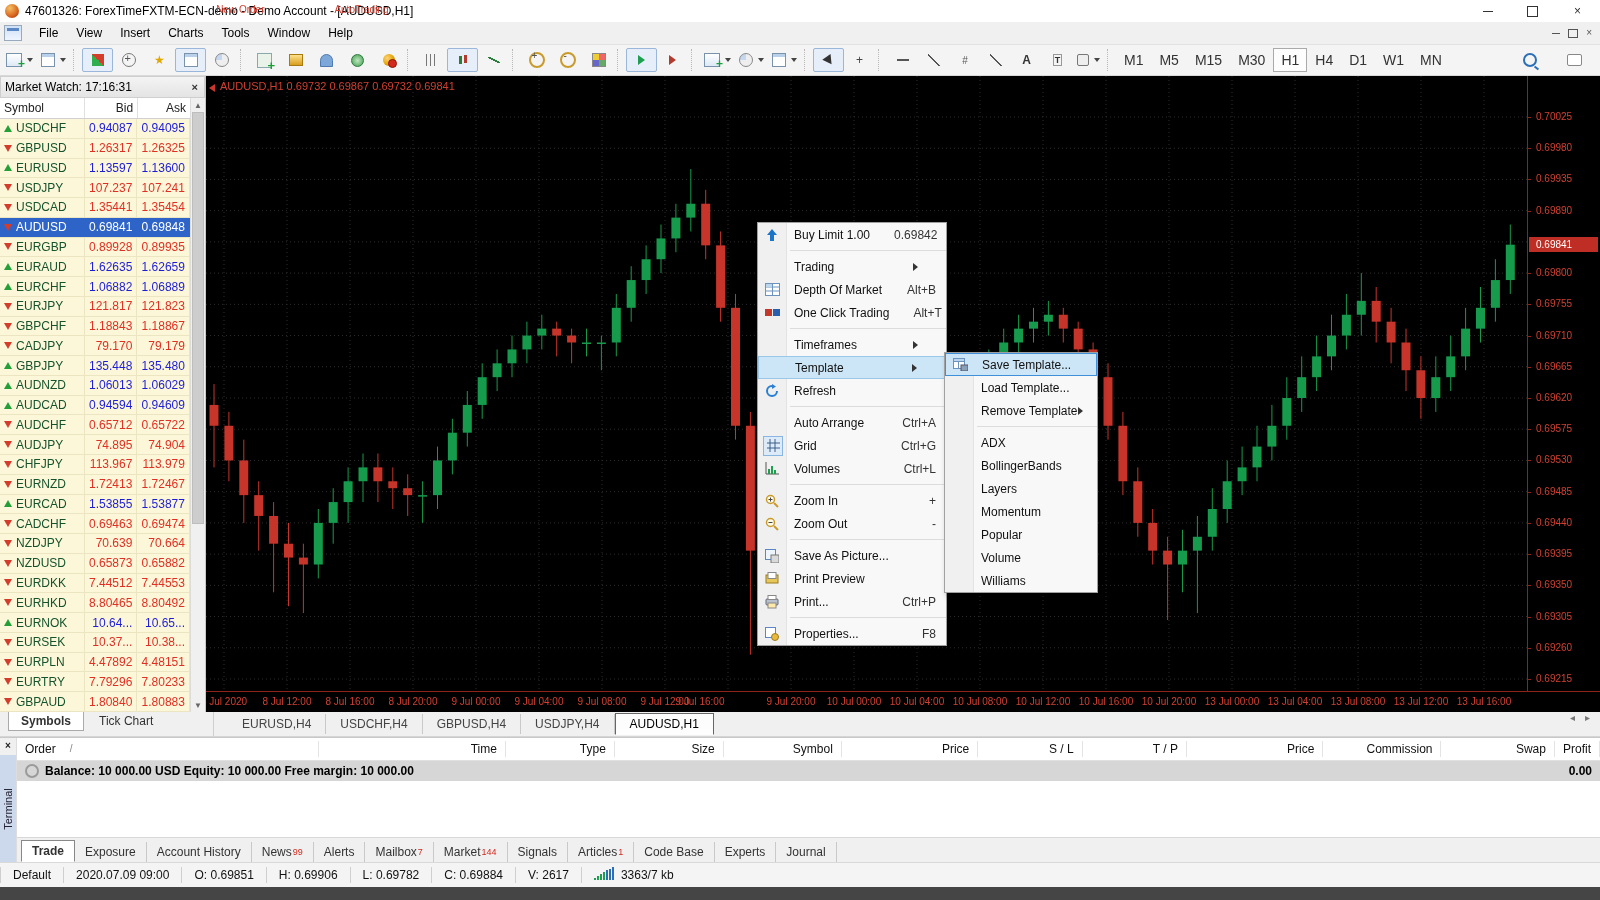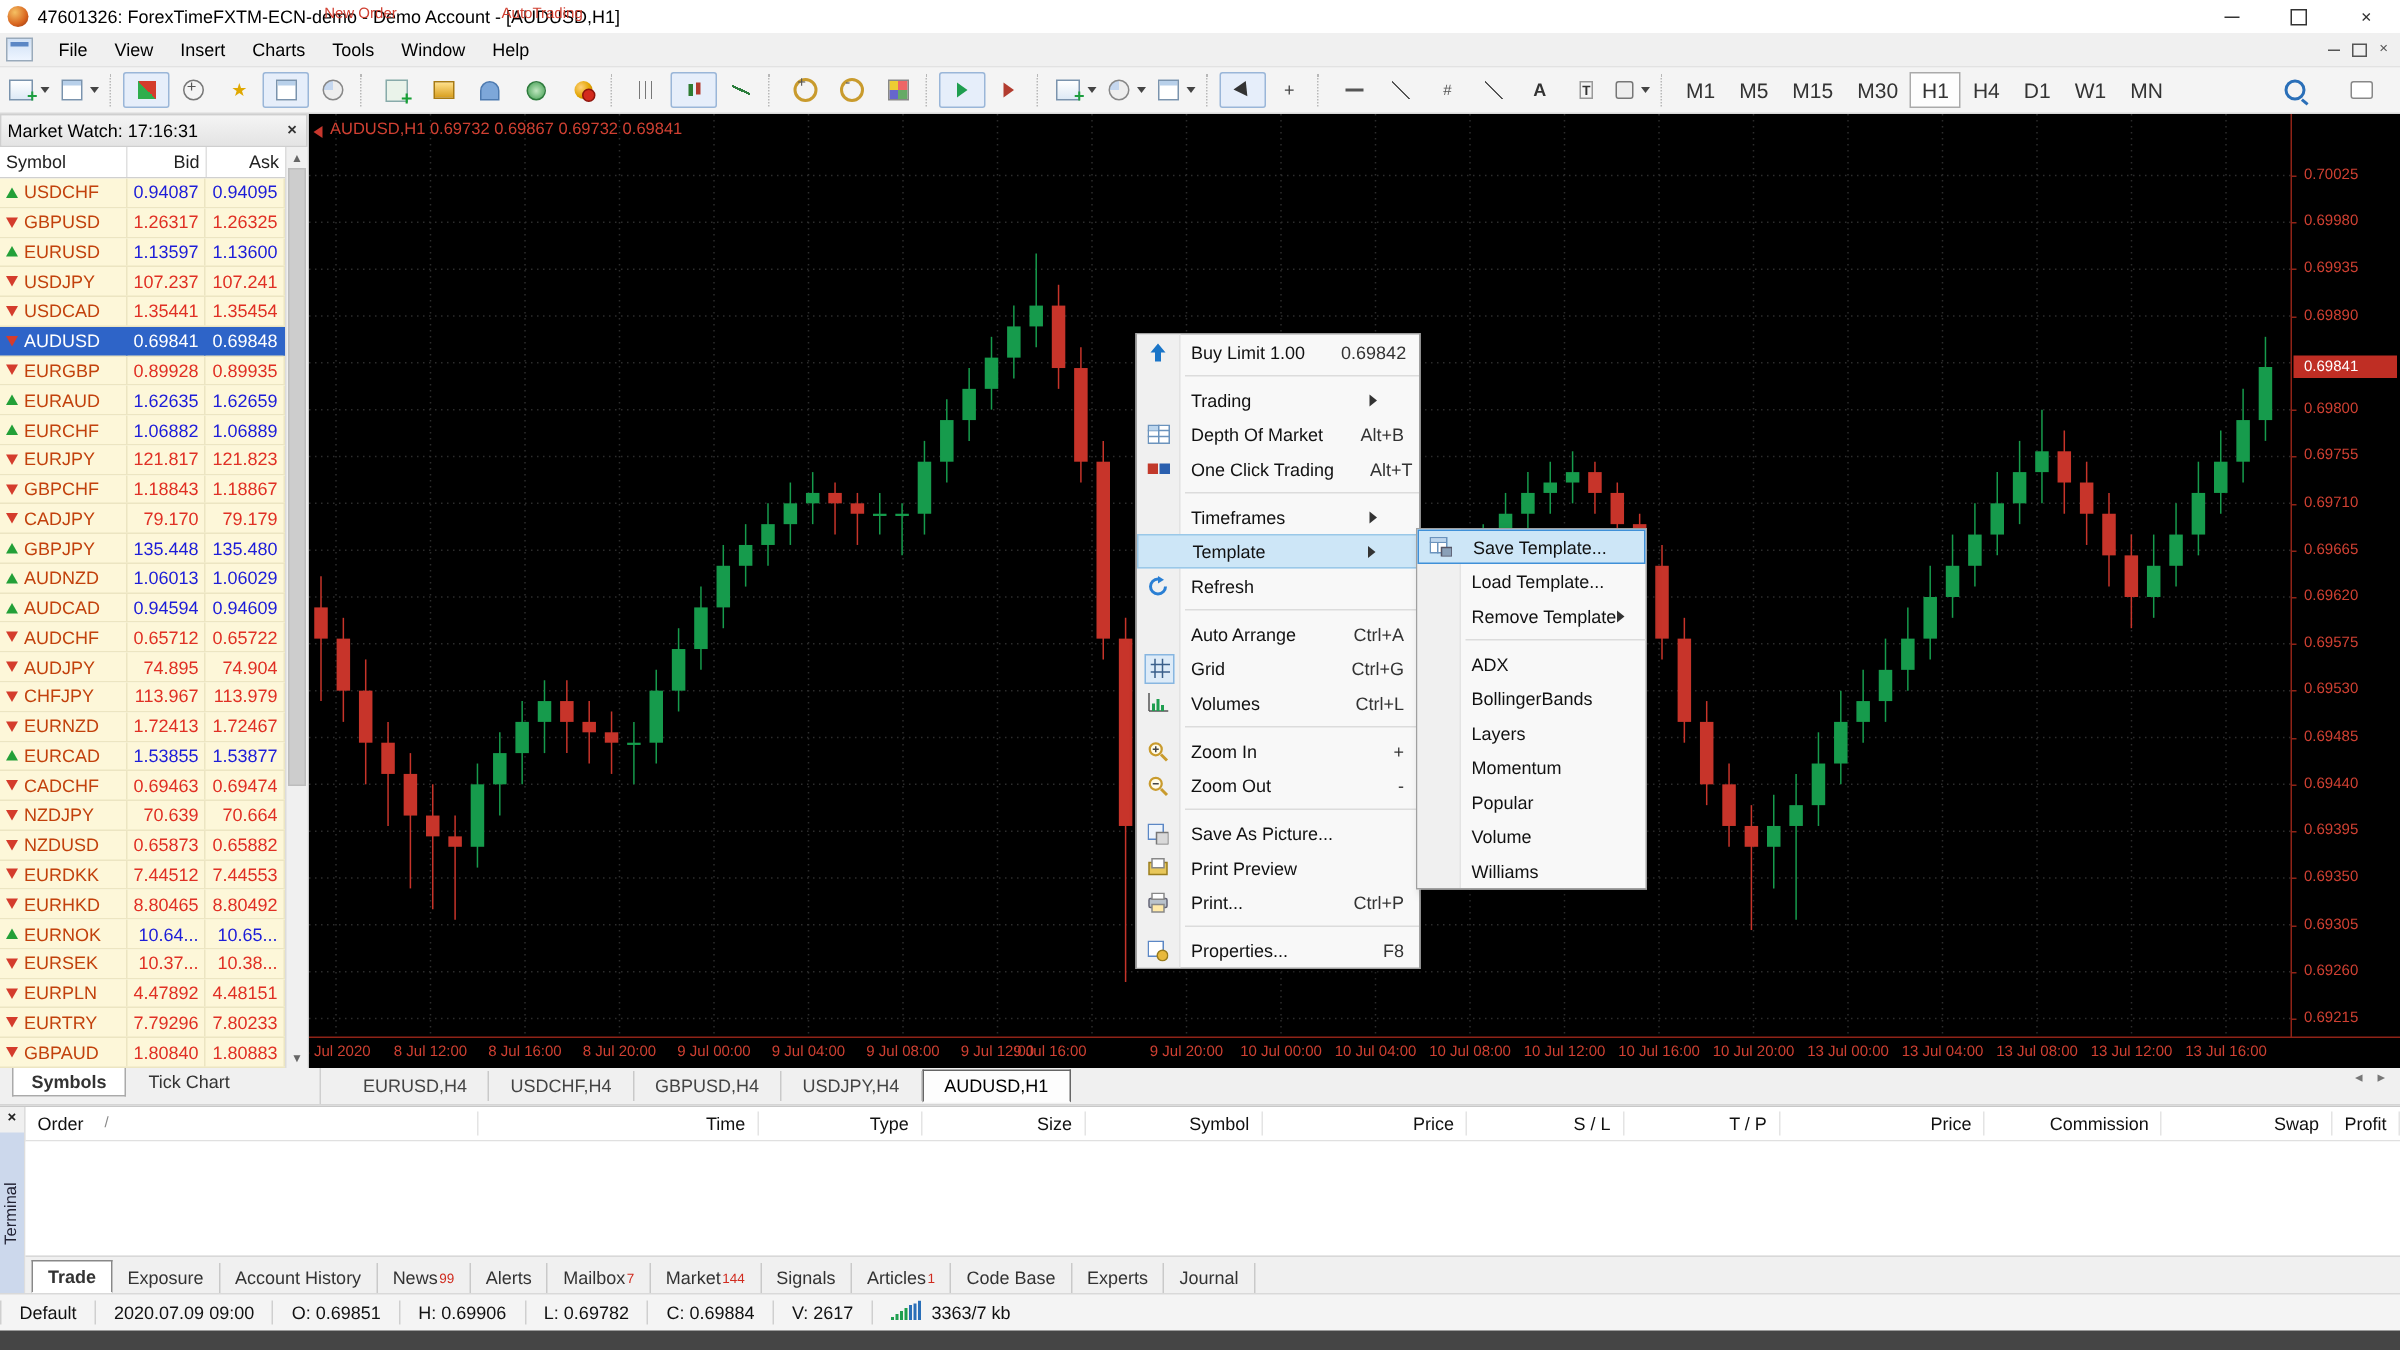"USDCHF" .cell.sym { color: #c2410c -> #14532d }
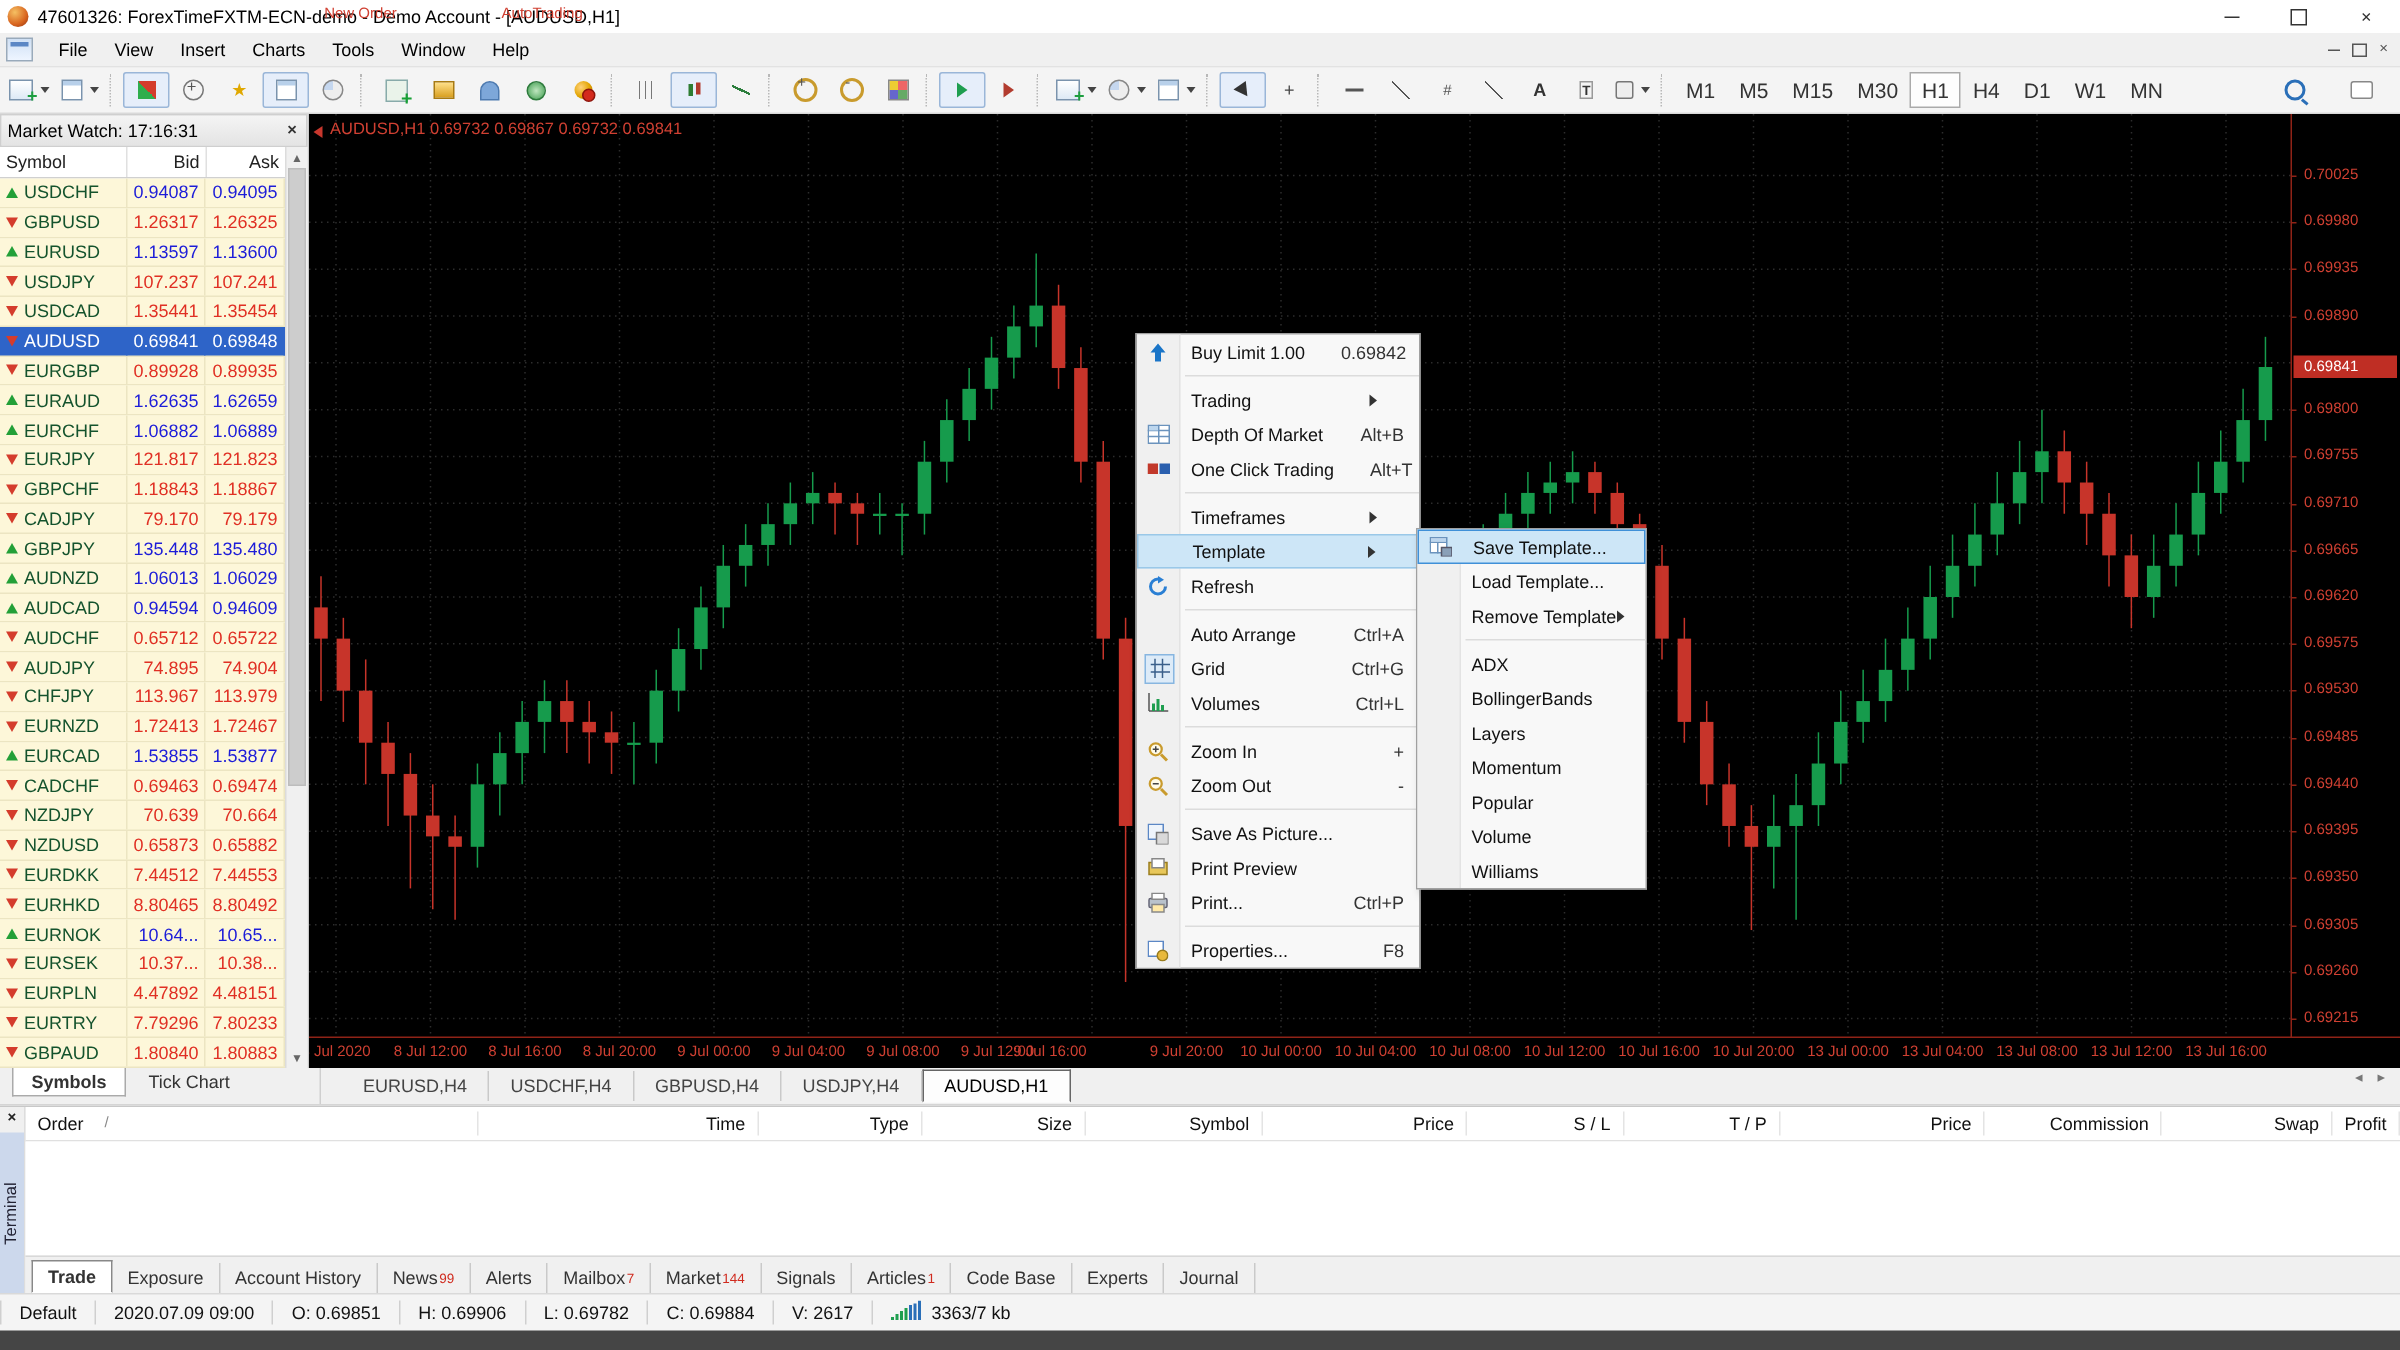"Balance: 10 000.00 USD Equity:" div.balance-row { html: none -> <div> <span></span> <span>Balance: 10 000.00 USD Equity: 10 000.00 Free margin: 10 000.00</span> <span>0.00</span> </div> }
